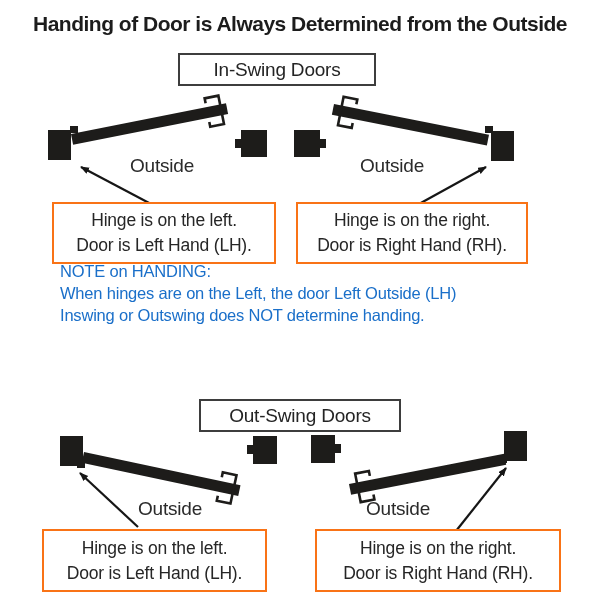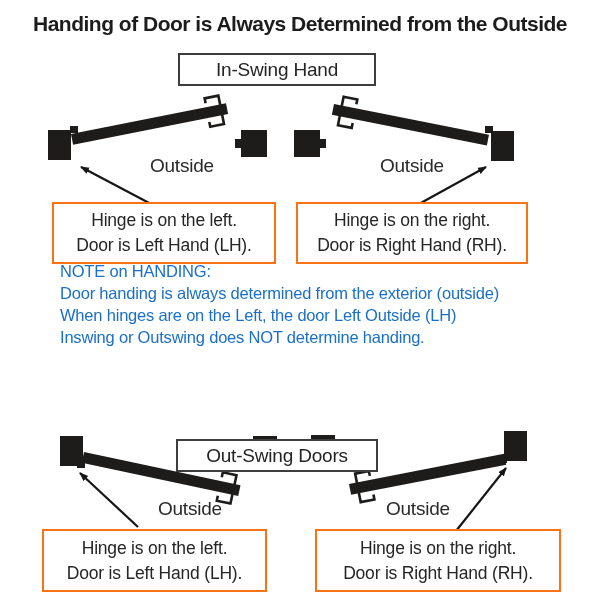"In-Swing Hand" div.abs { text: Hand -> Doors }
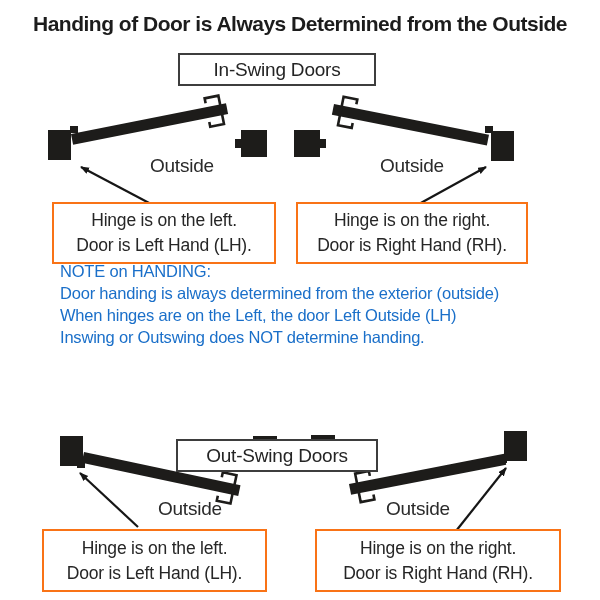"Outside" .outside { text-align: right -> left }
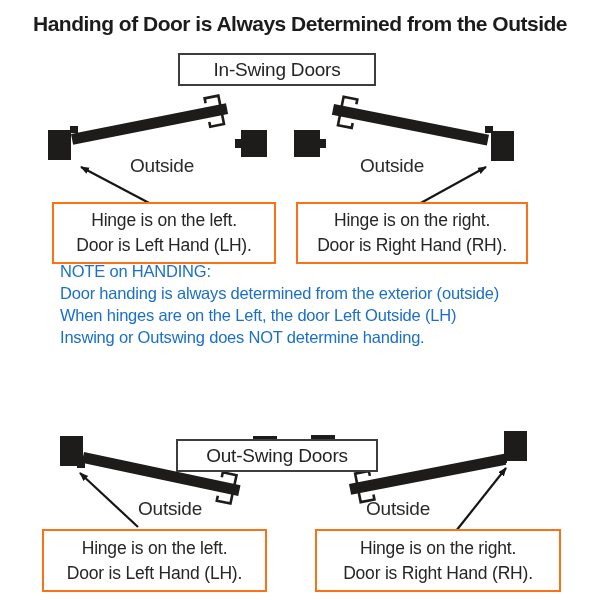"Door handing is always determined" div { html: <div>Door handing is always determined from the exterior (outside)</div> -> none }
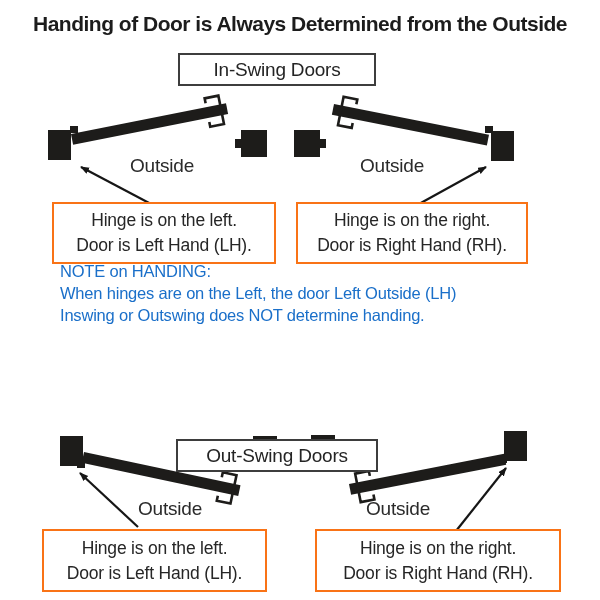"Out-Swing Doors" div.abs { left: 176px -> 199px; margin-top: 40px -> none }
